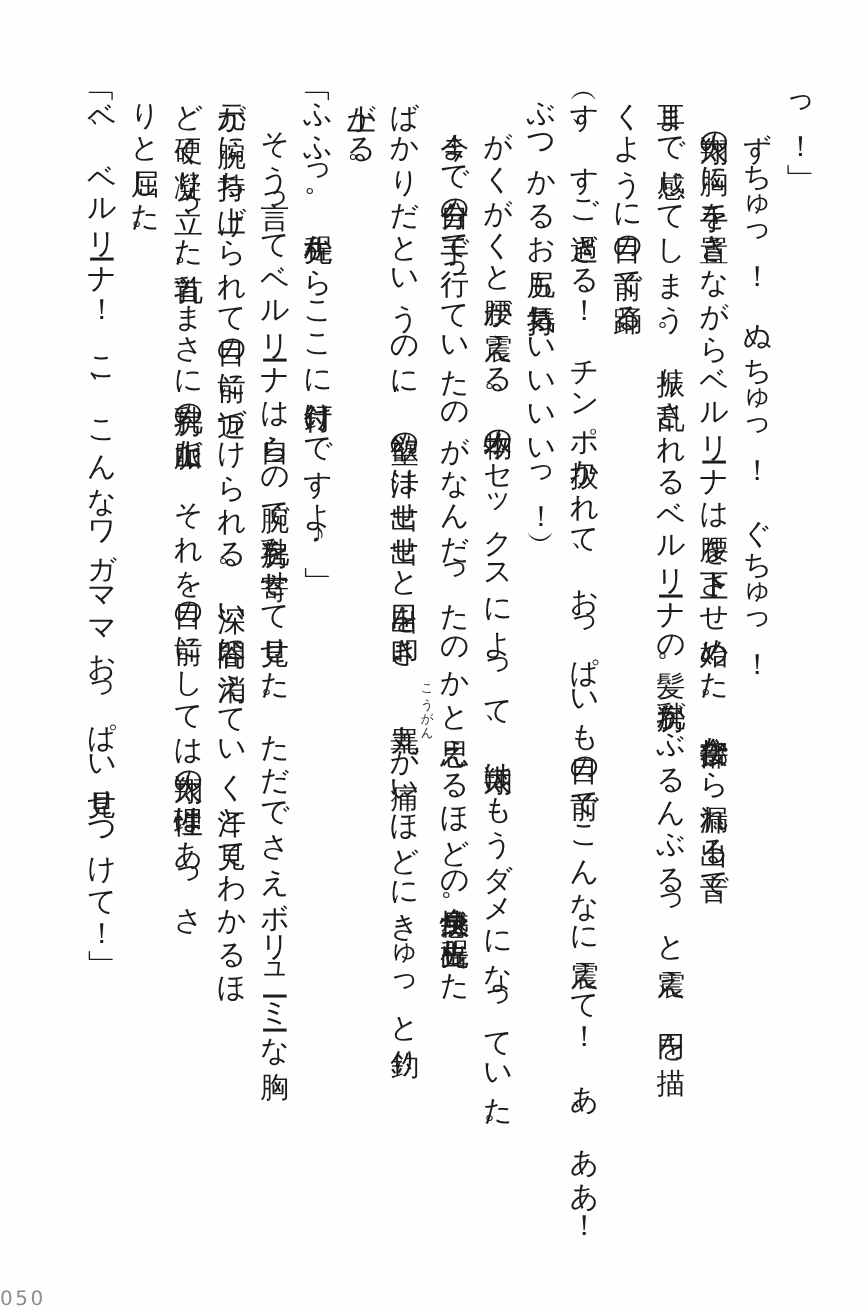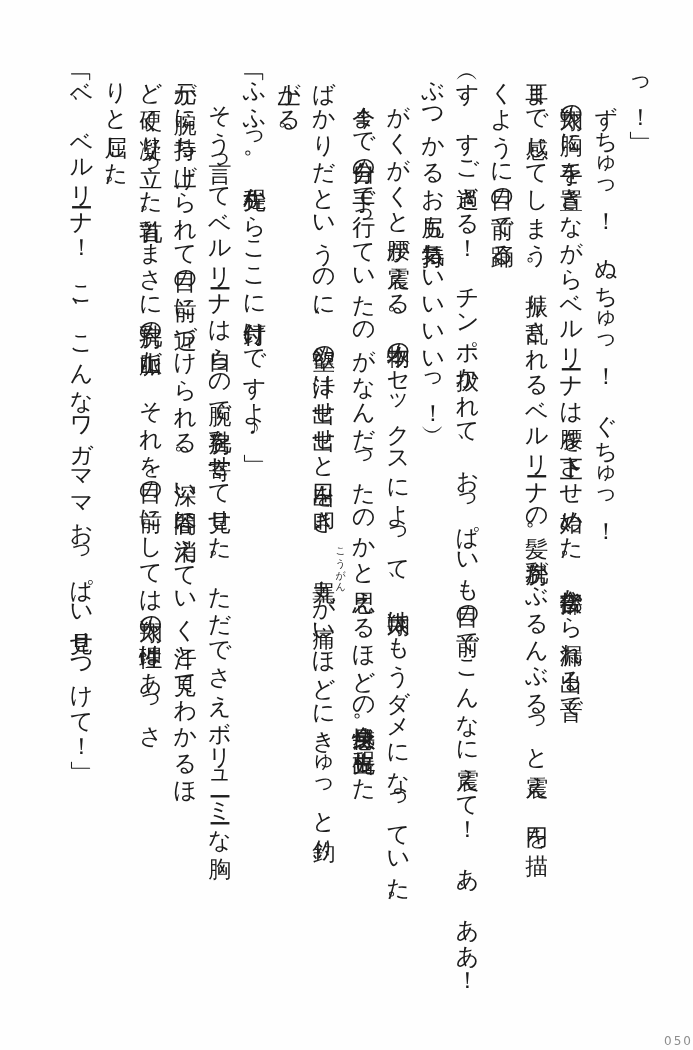"050" .page-number { font-size: 12px -> 16px; text-align: right -> left }
